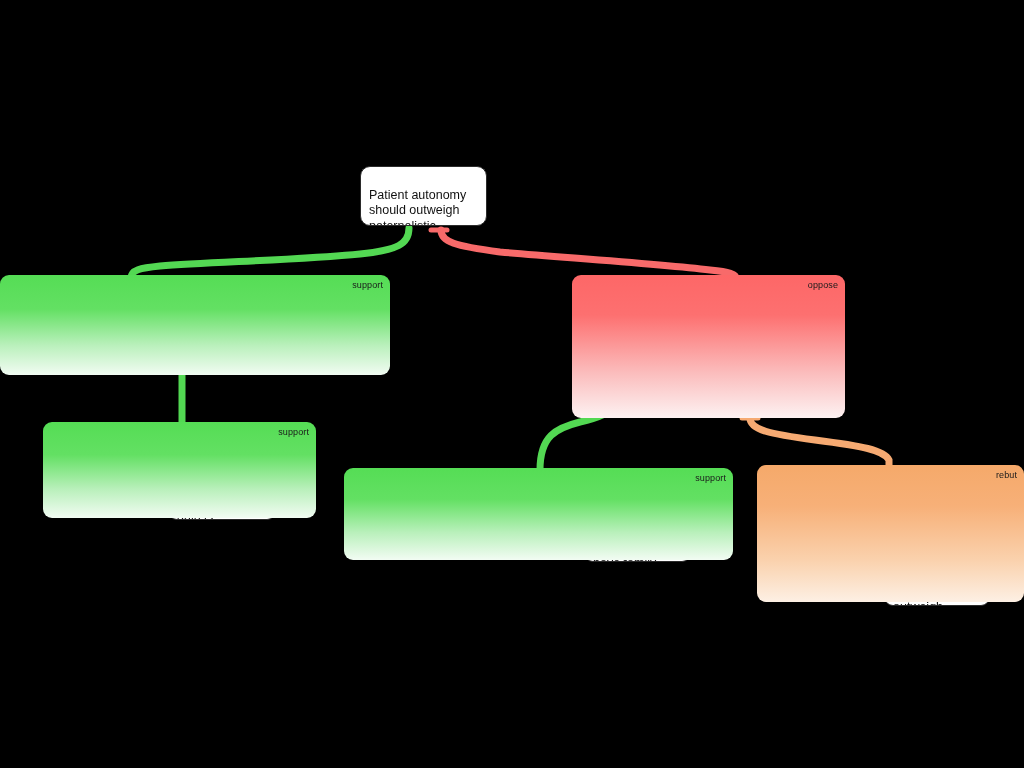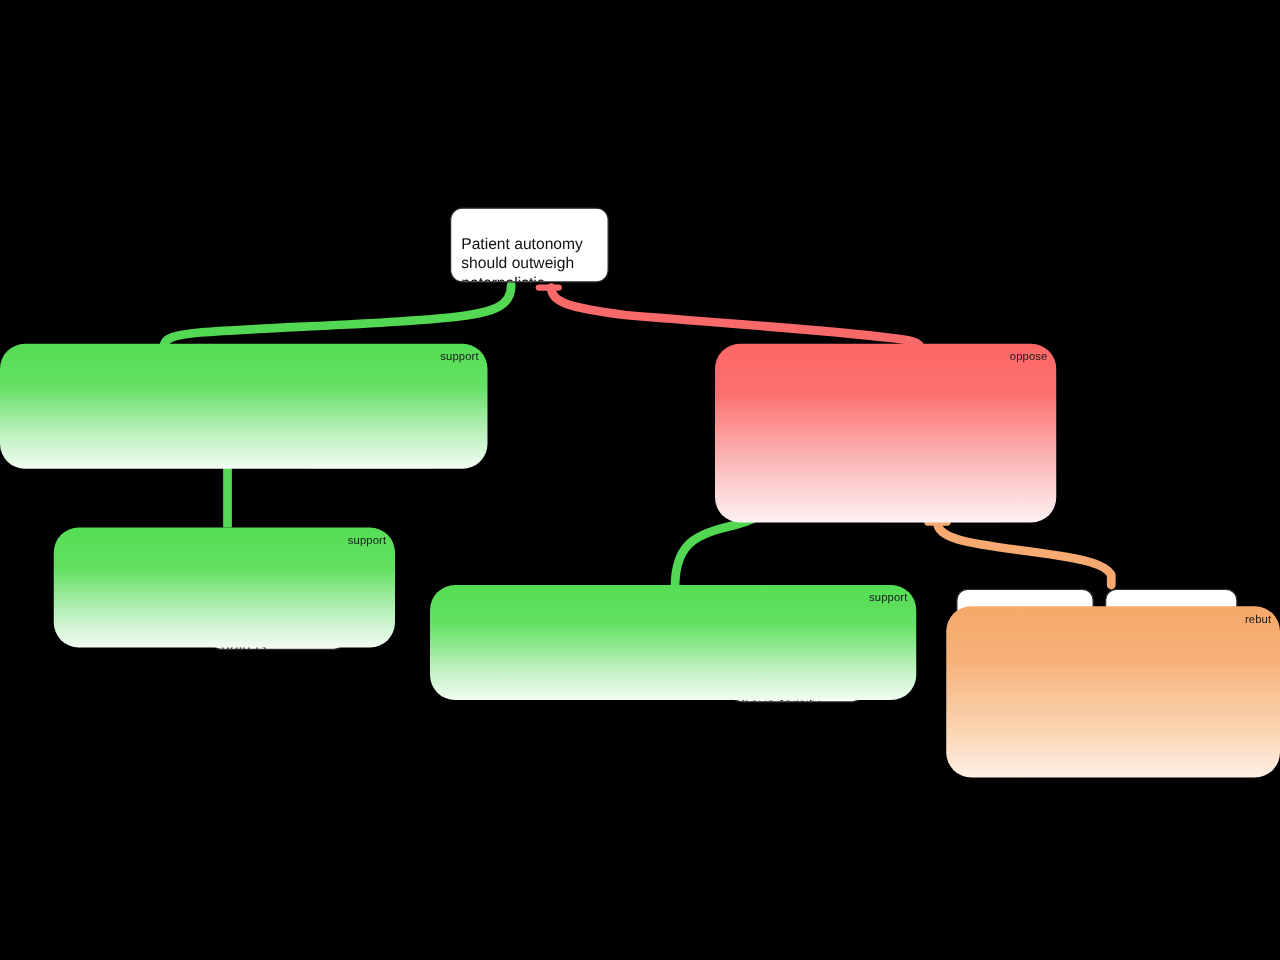"support" .group { border-radius: 20px -> 9px }
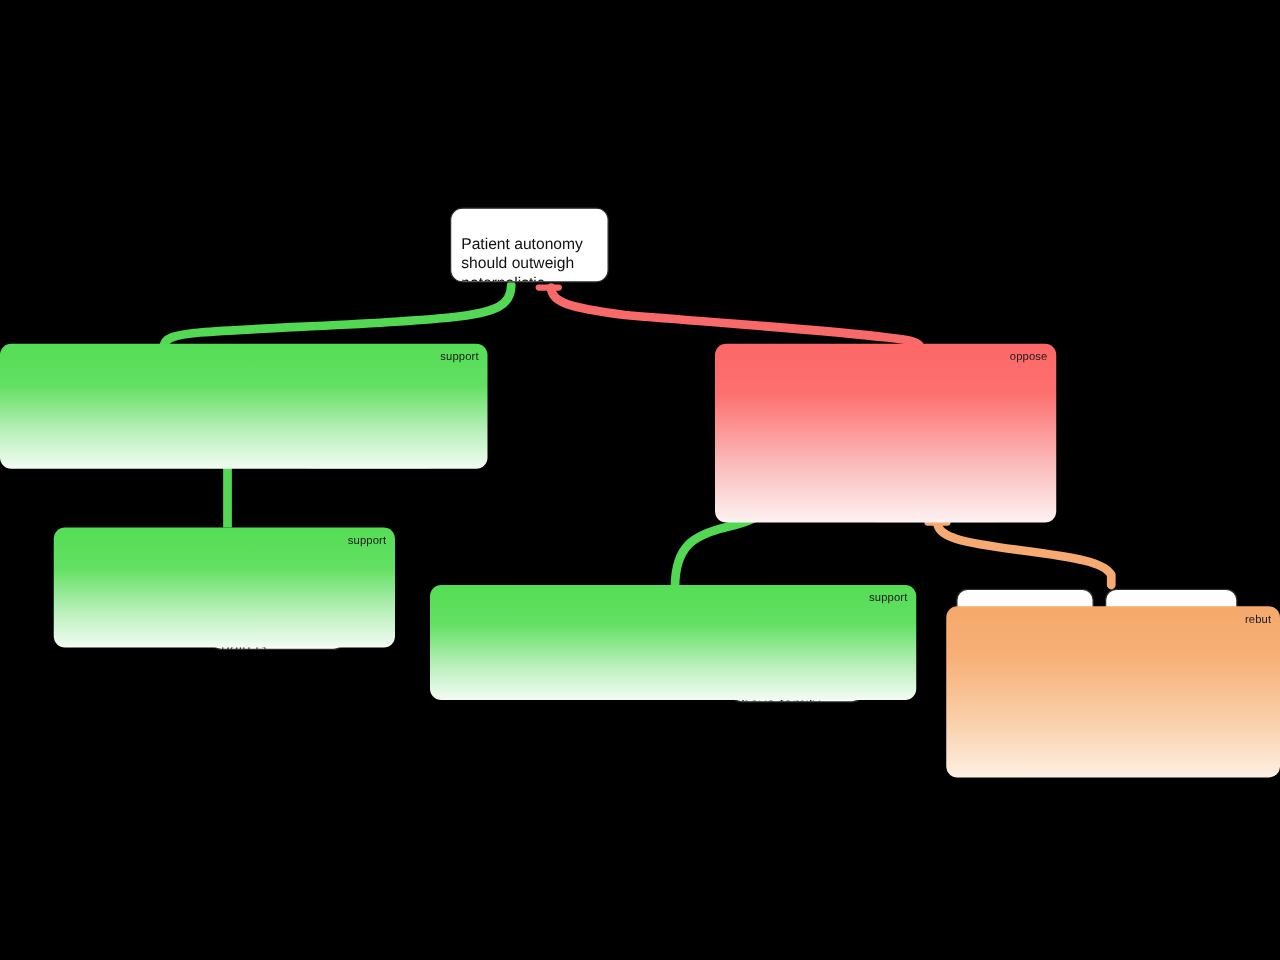"rebut" .group.rebut { margin-top: 20px -> none }
